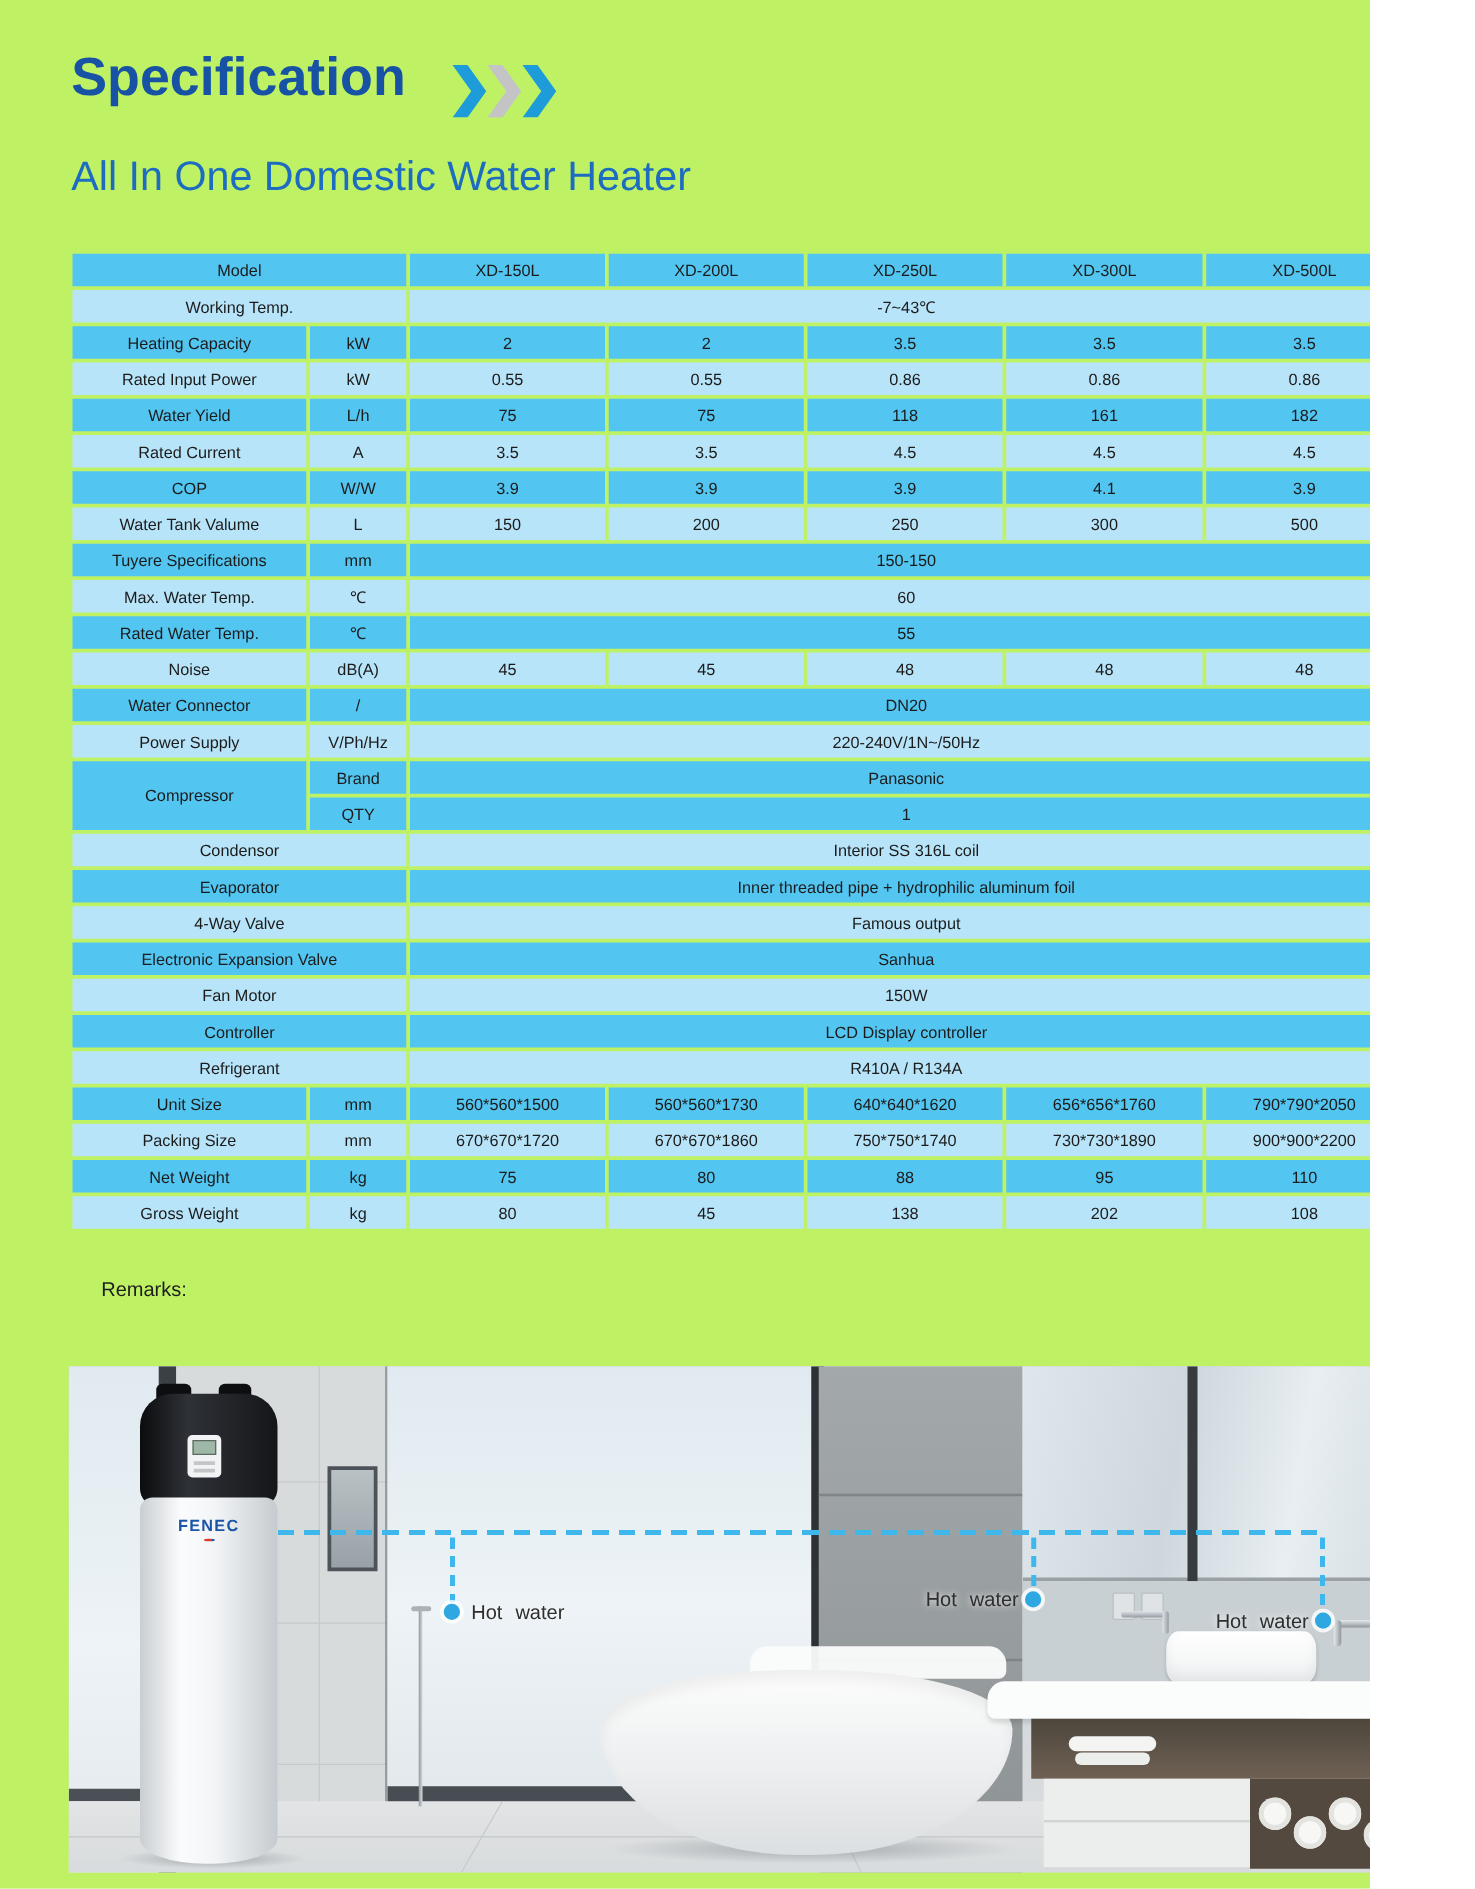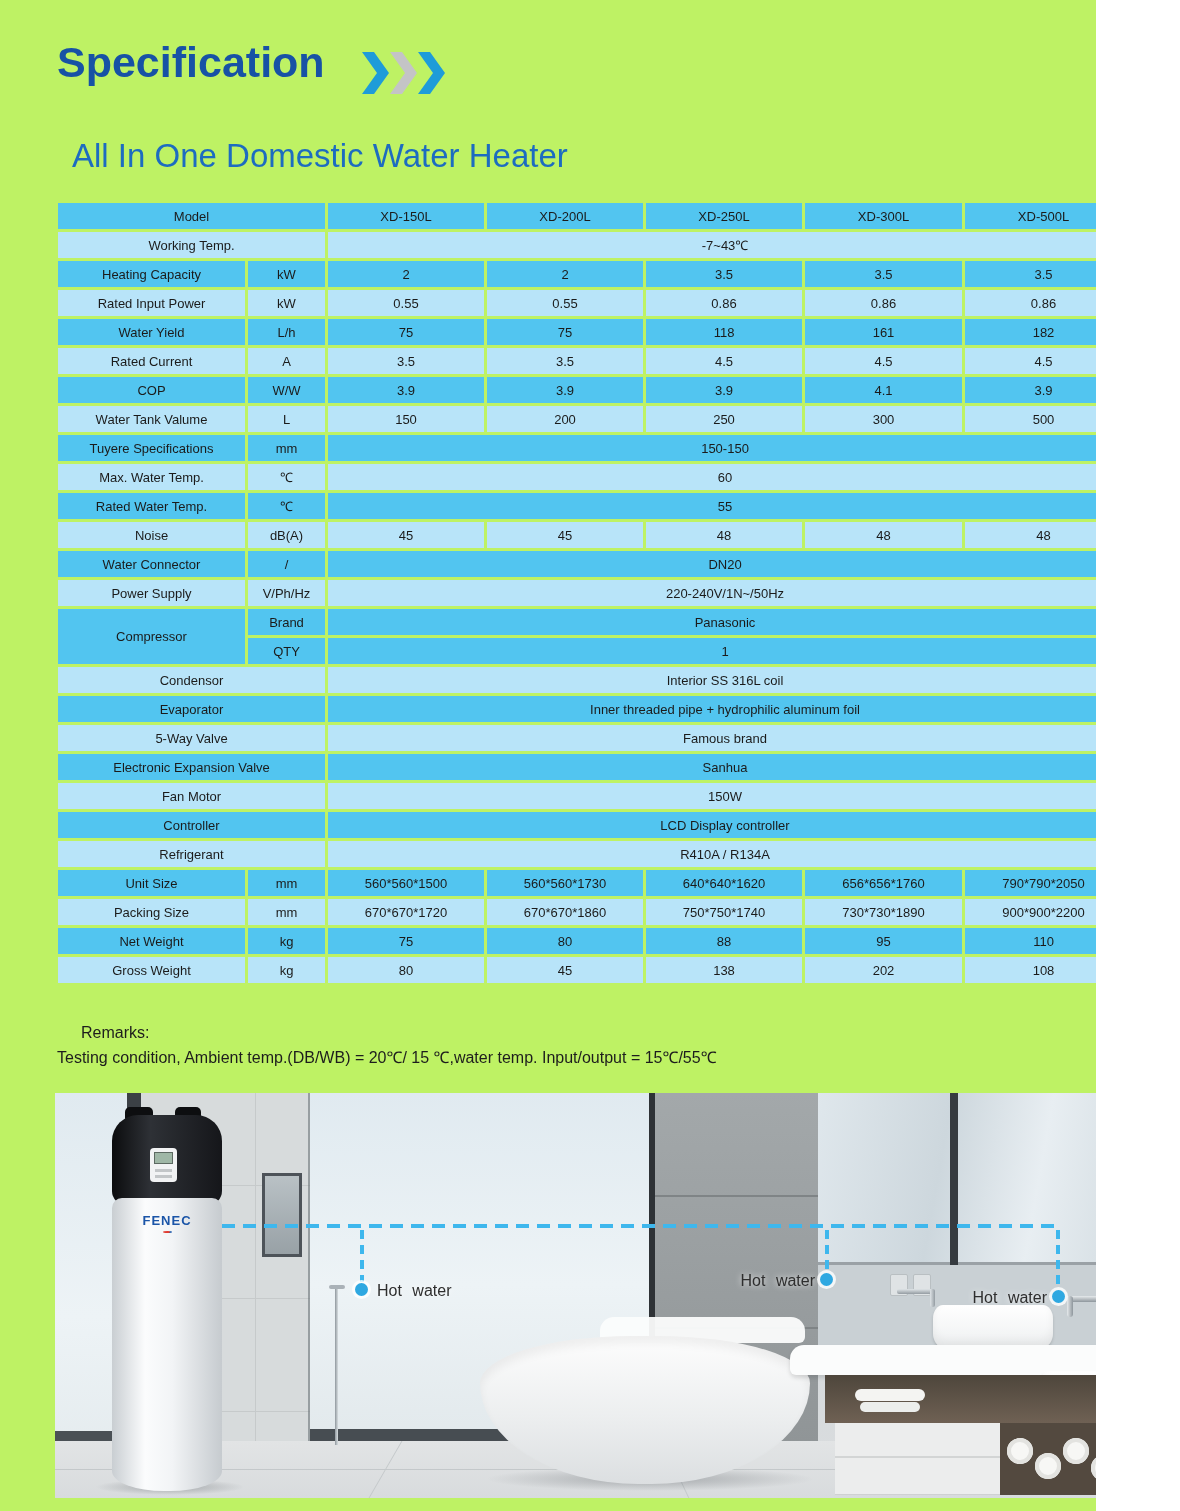"All In One Domestic Water" .subtitle { margin: 15px -> 0 }
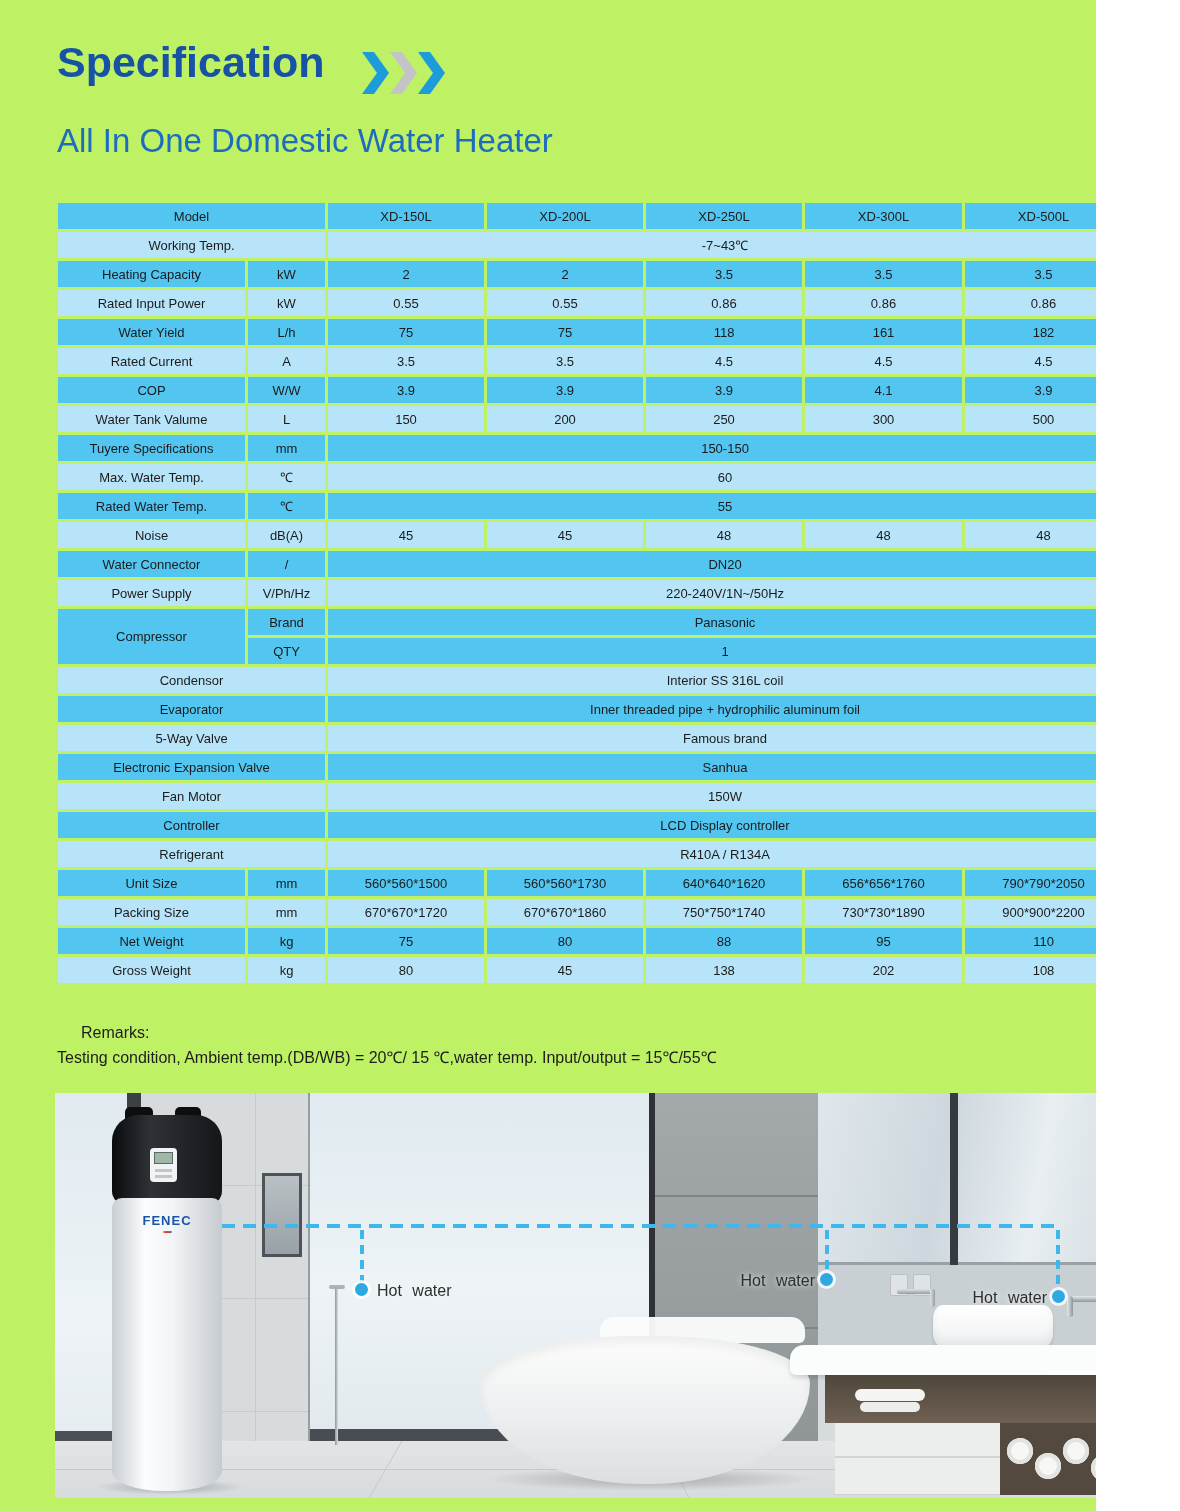"5-Way Valve" th.bg-light { text: 5-Way -> 4-Way }
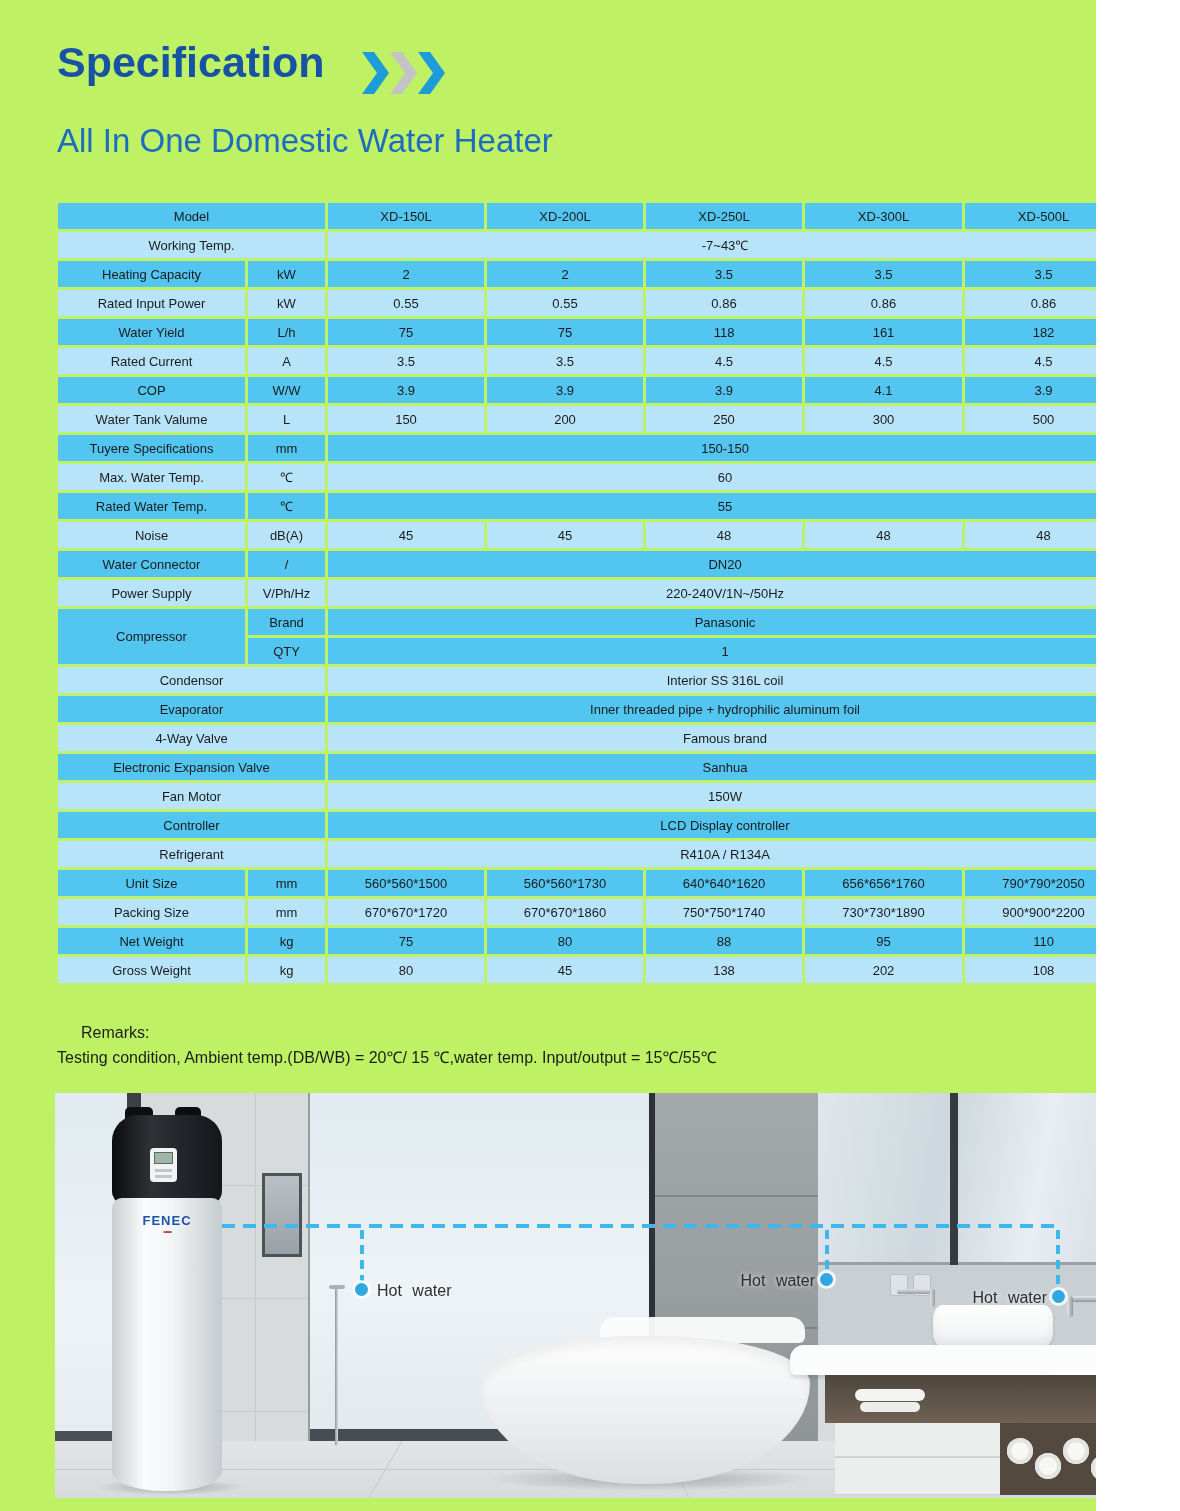"Famous brand" td.bg-light { text: brand -> output }
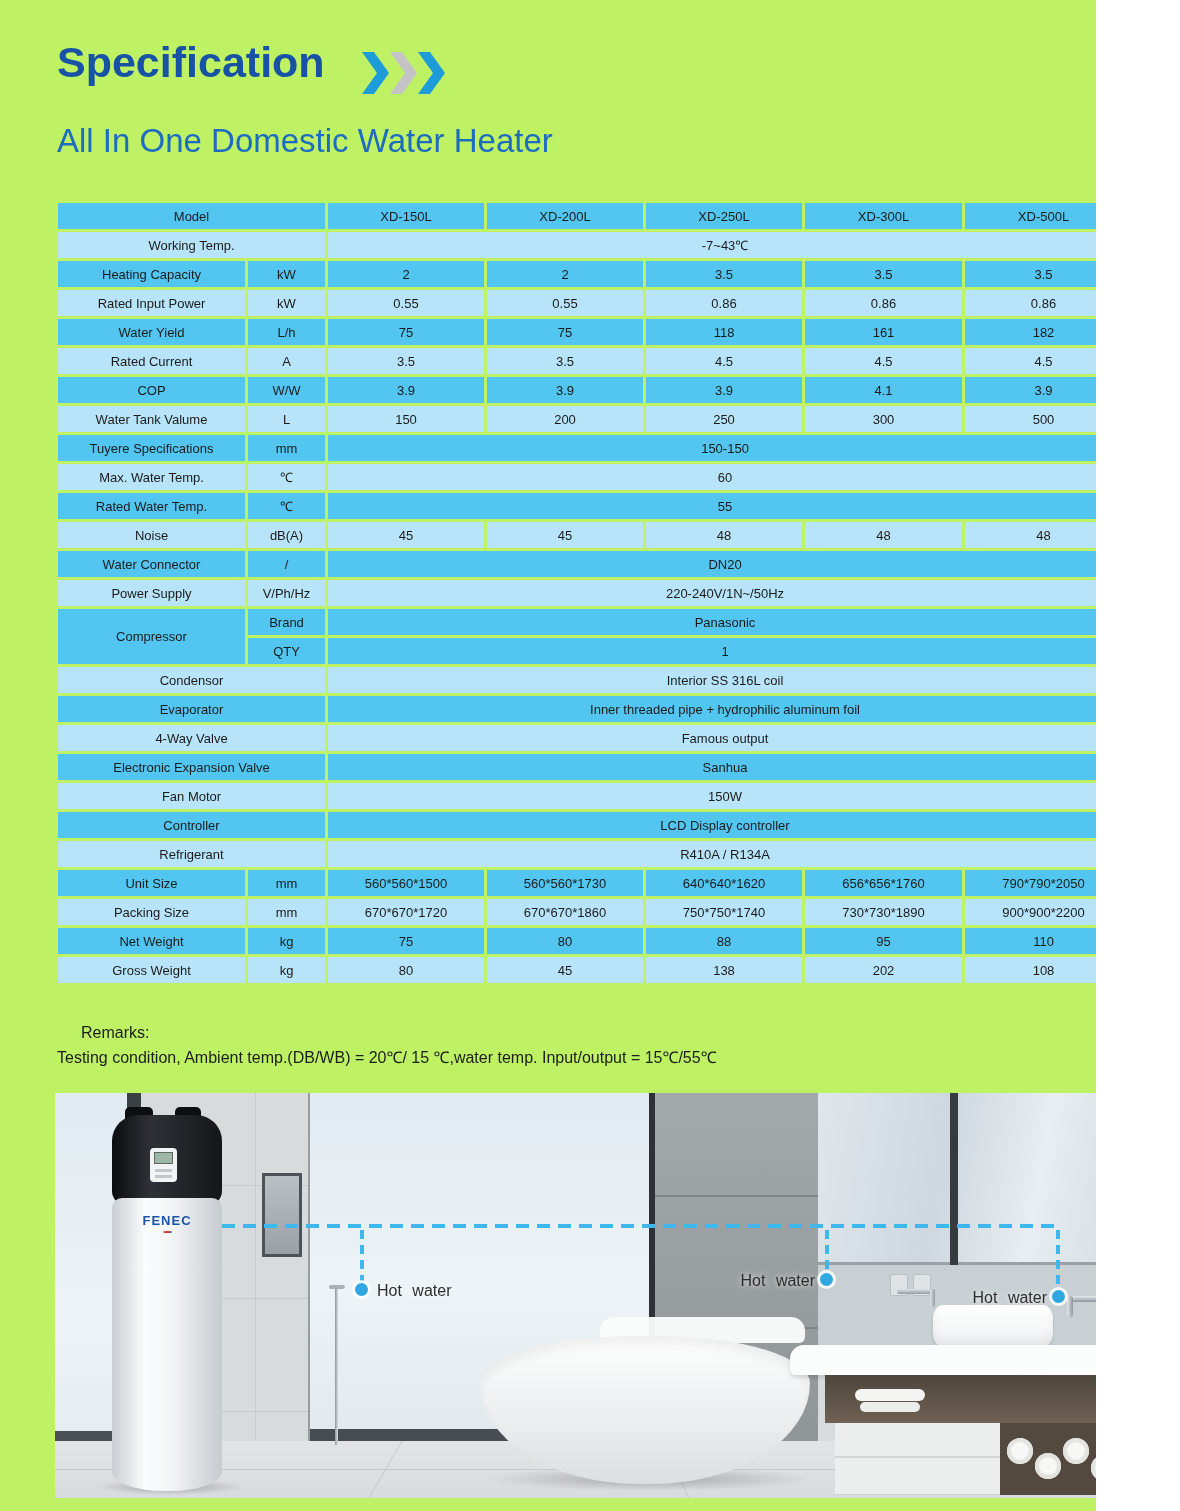"Testing condition, Ambient temp.(DB/WB)" div.remarks-text { html: <div>Testing condition, Ambient temp.(DB/WB) = 20℃/ 15 ℃,water temp. Input/output = 15℃/55℃</div> -> none }
